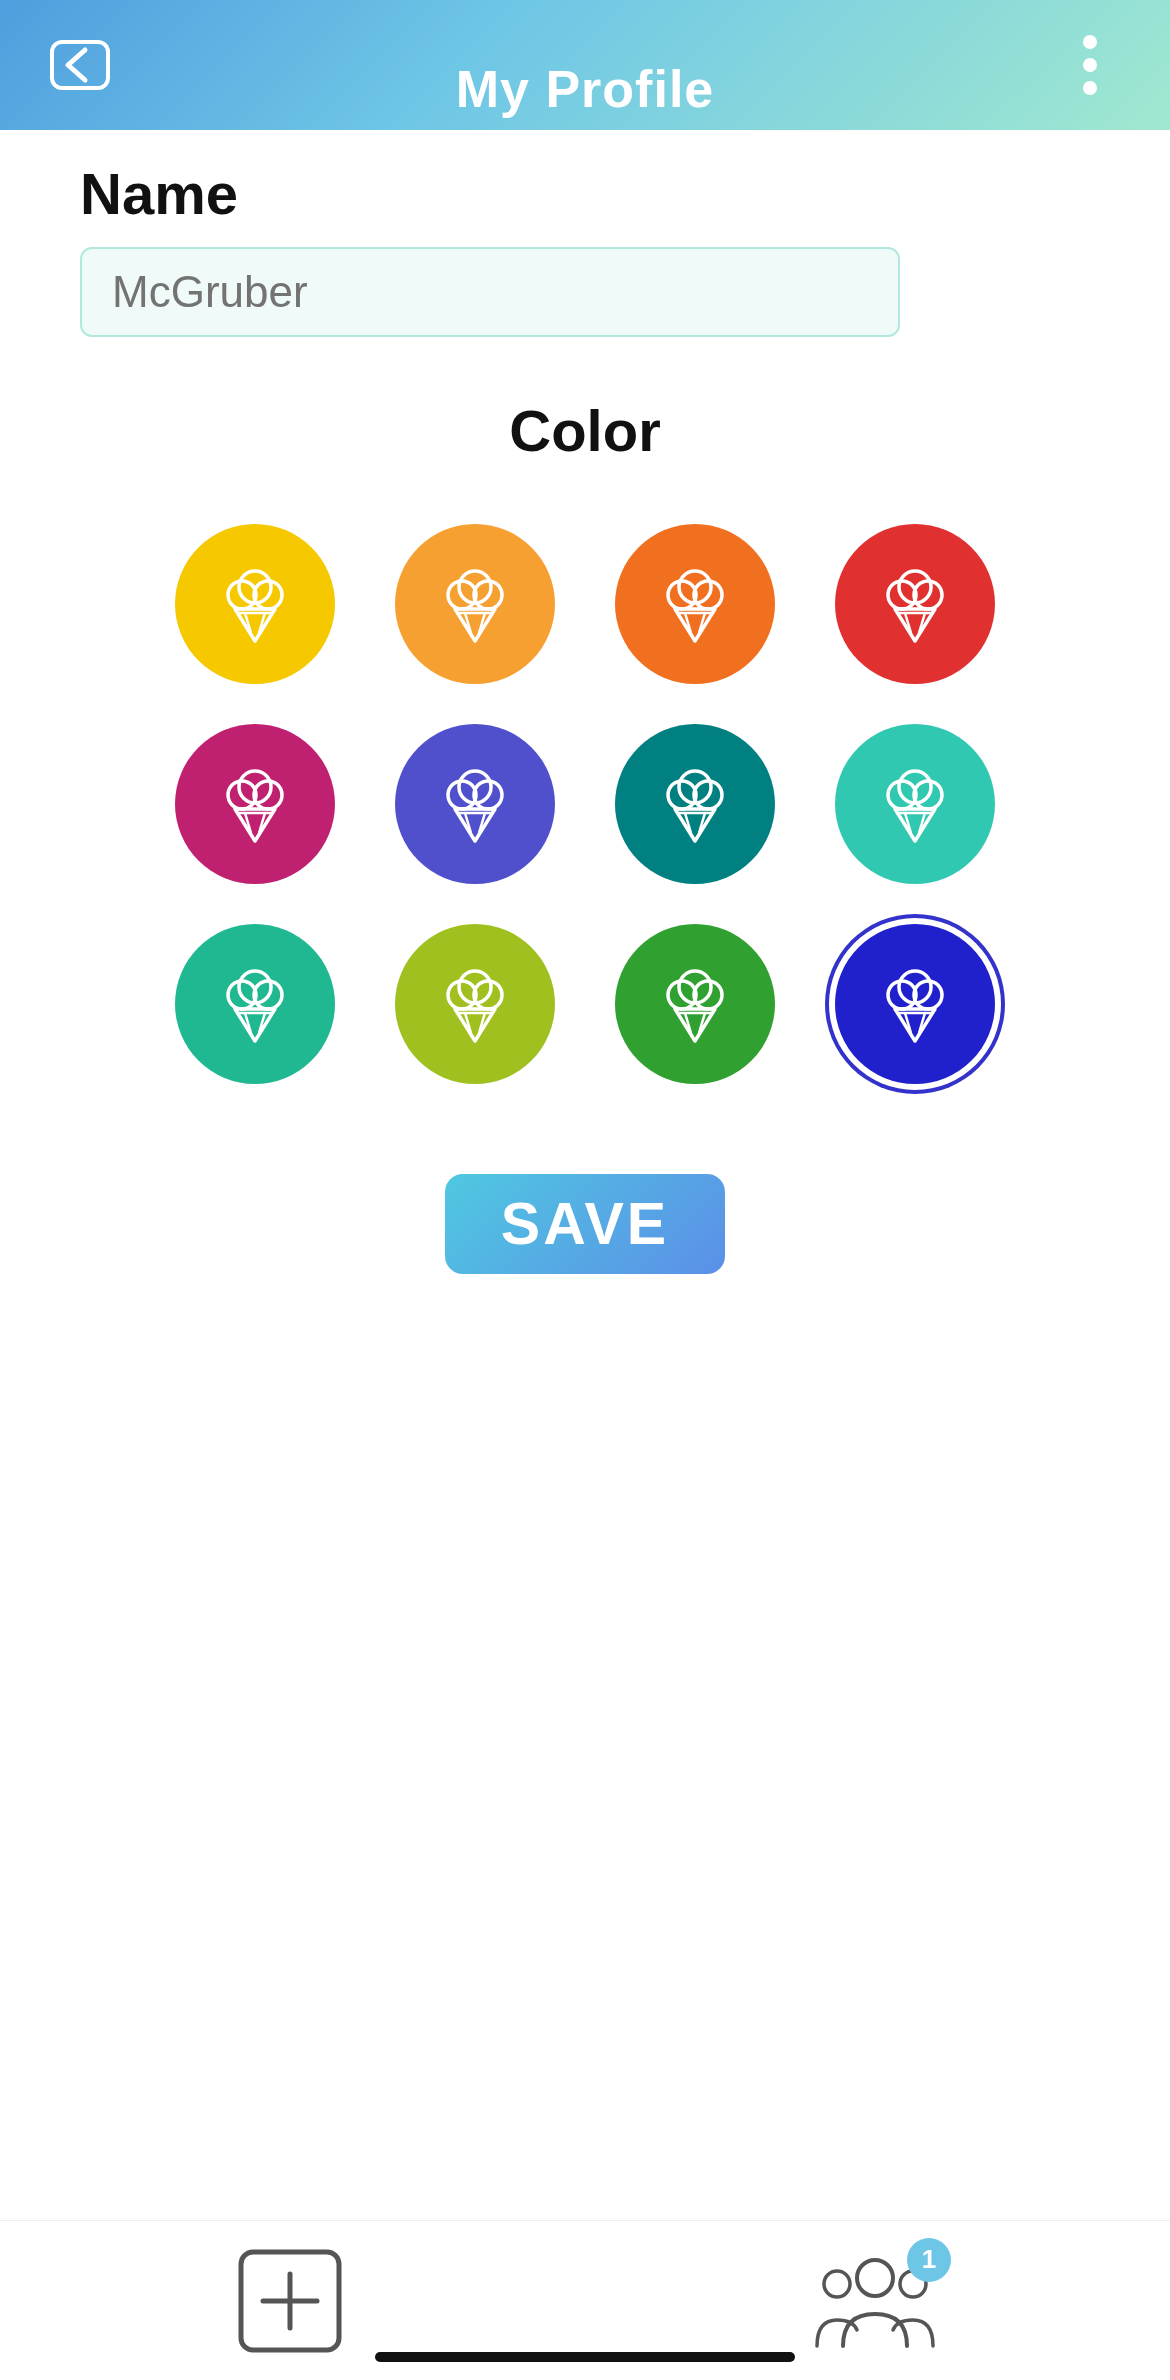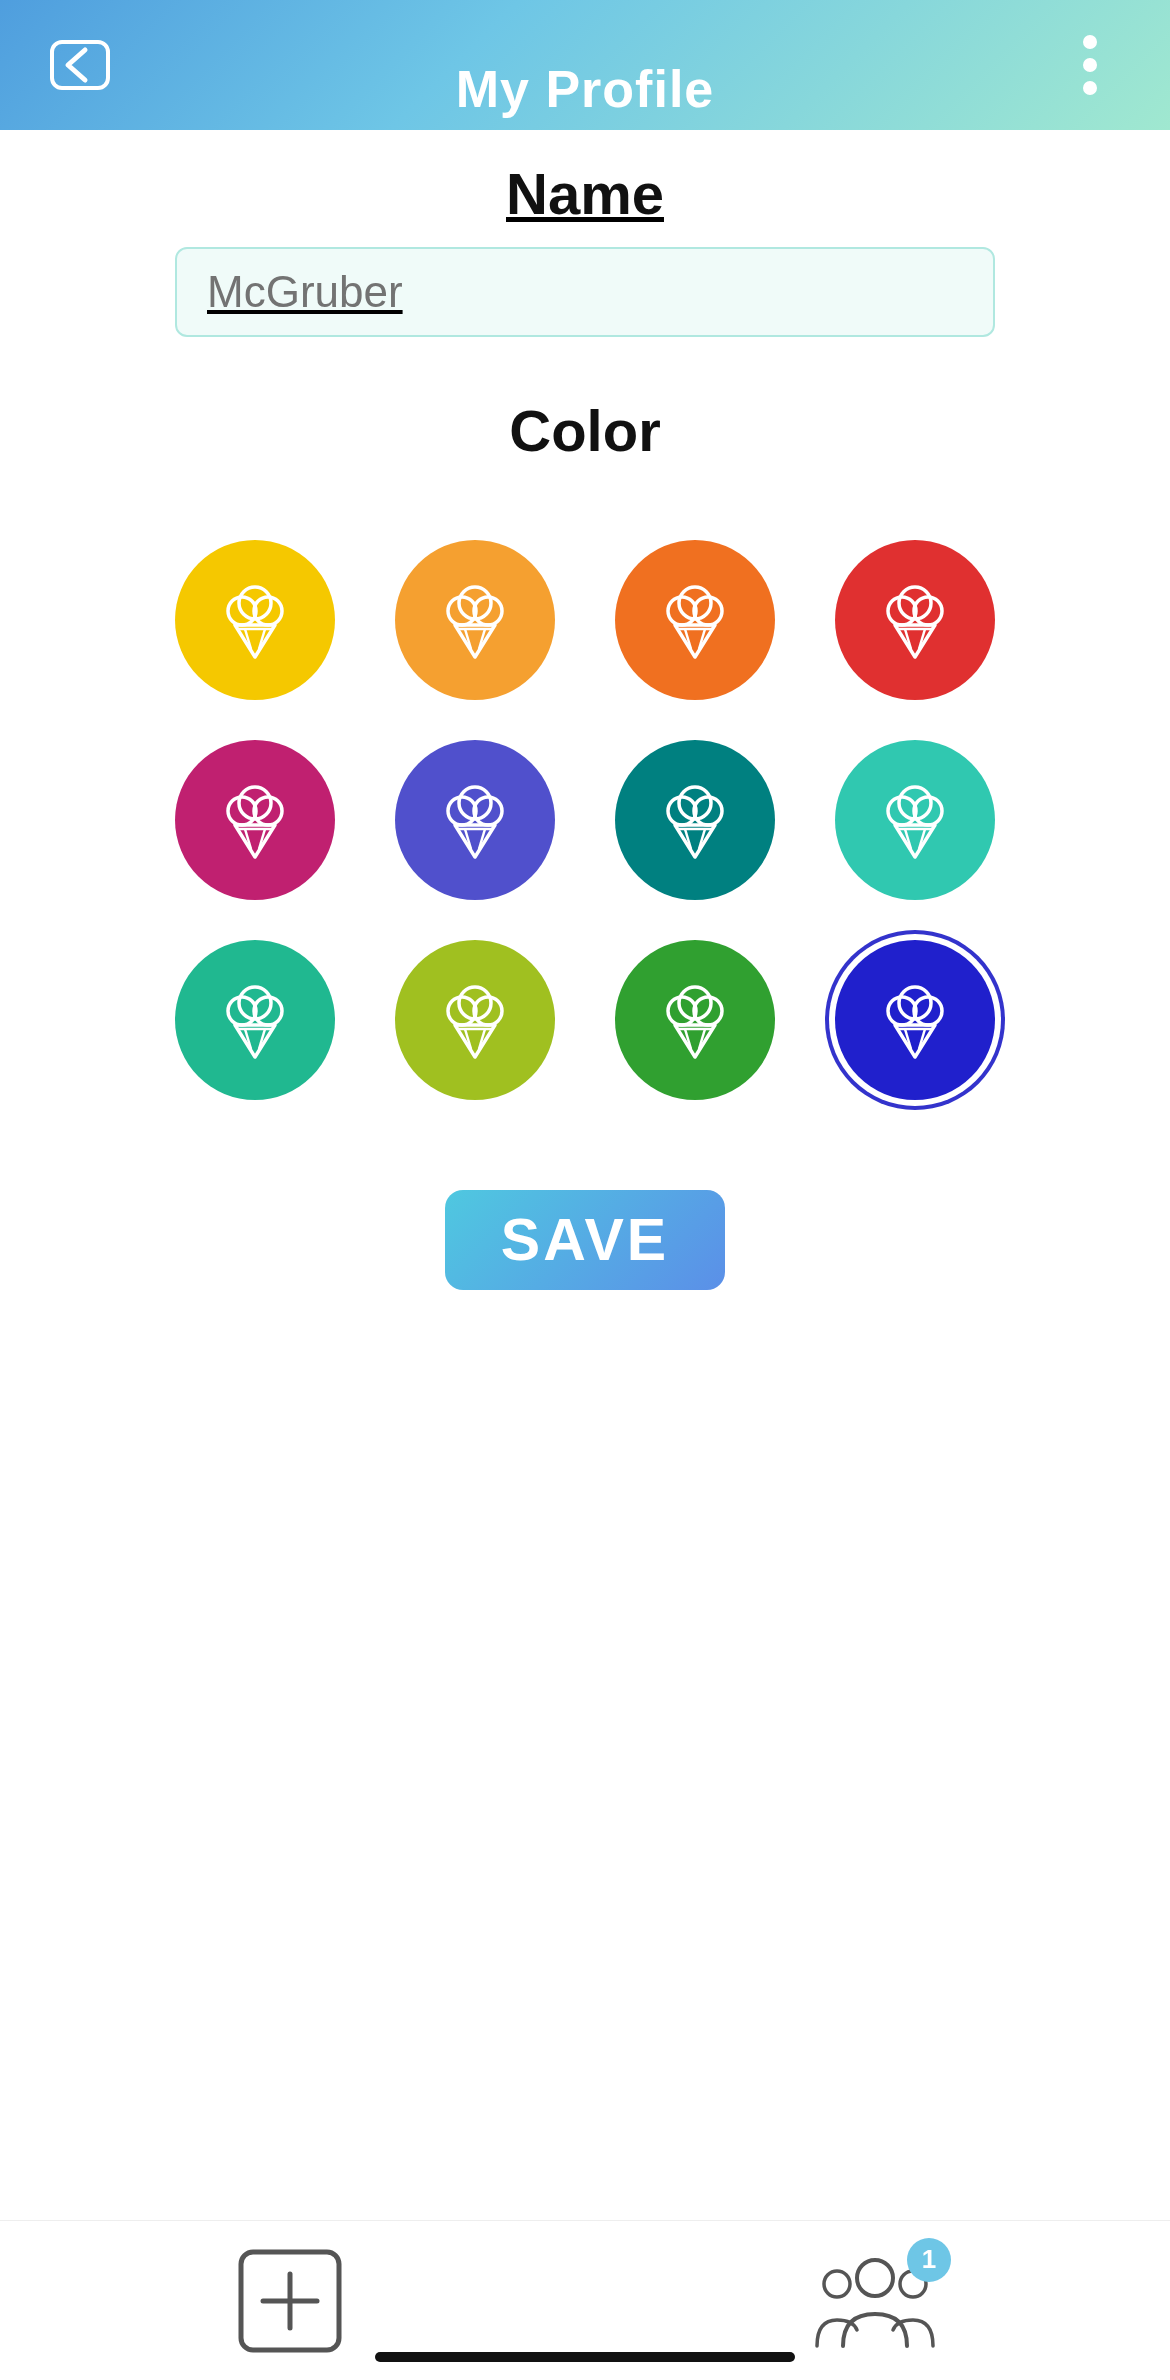"Name" .section-name { align-items: center -> flex-start; text-decoration: underline -> none }
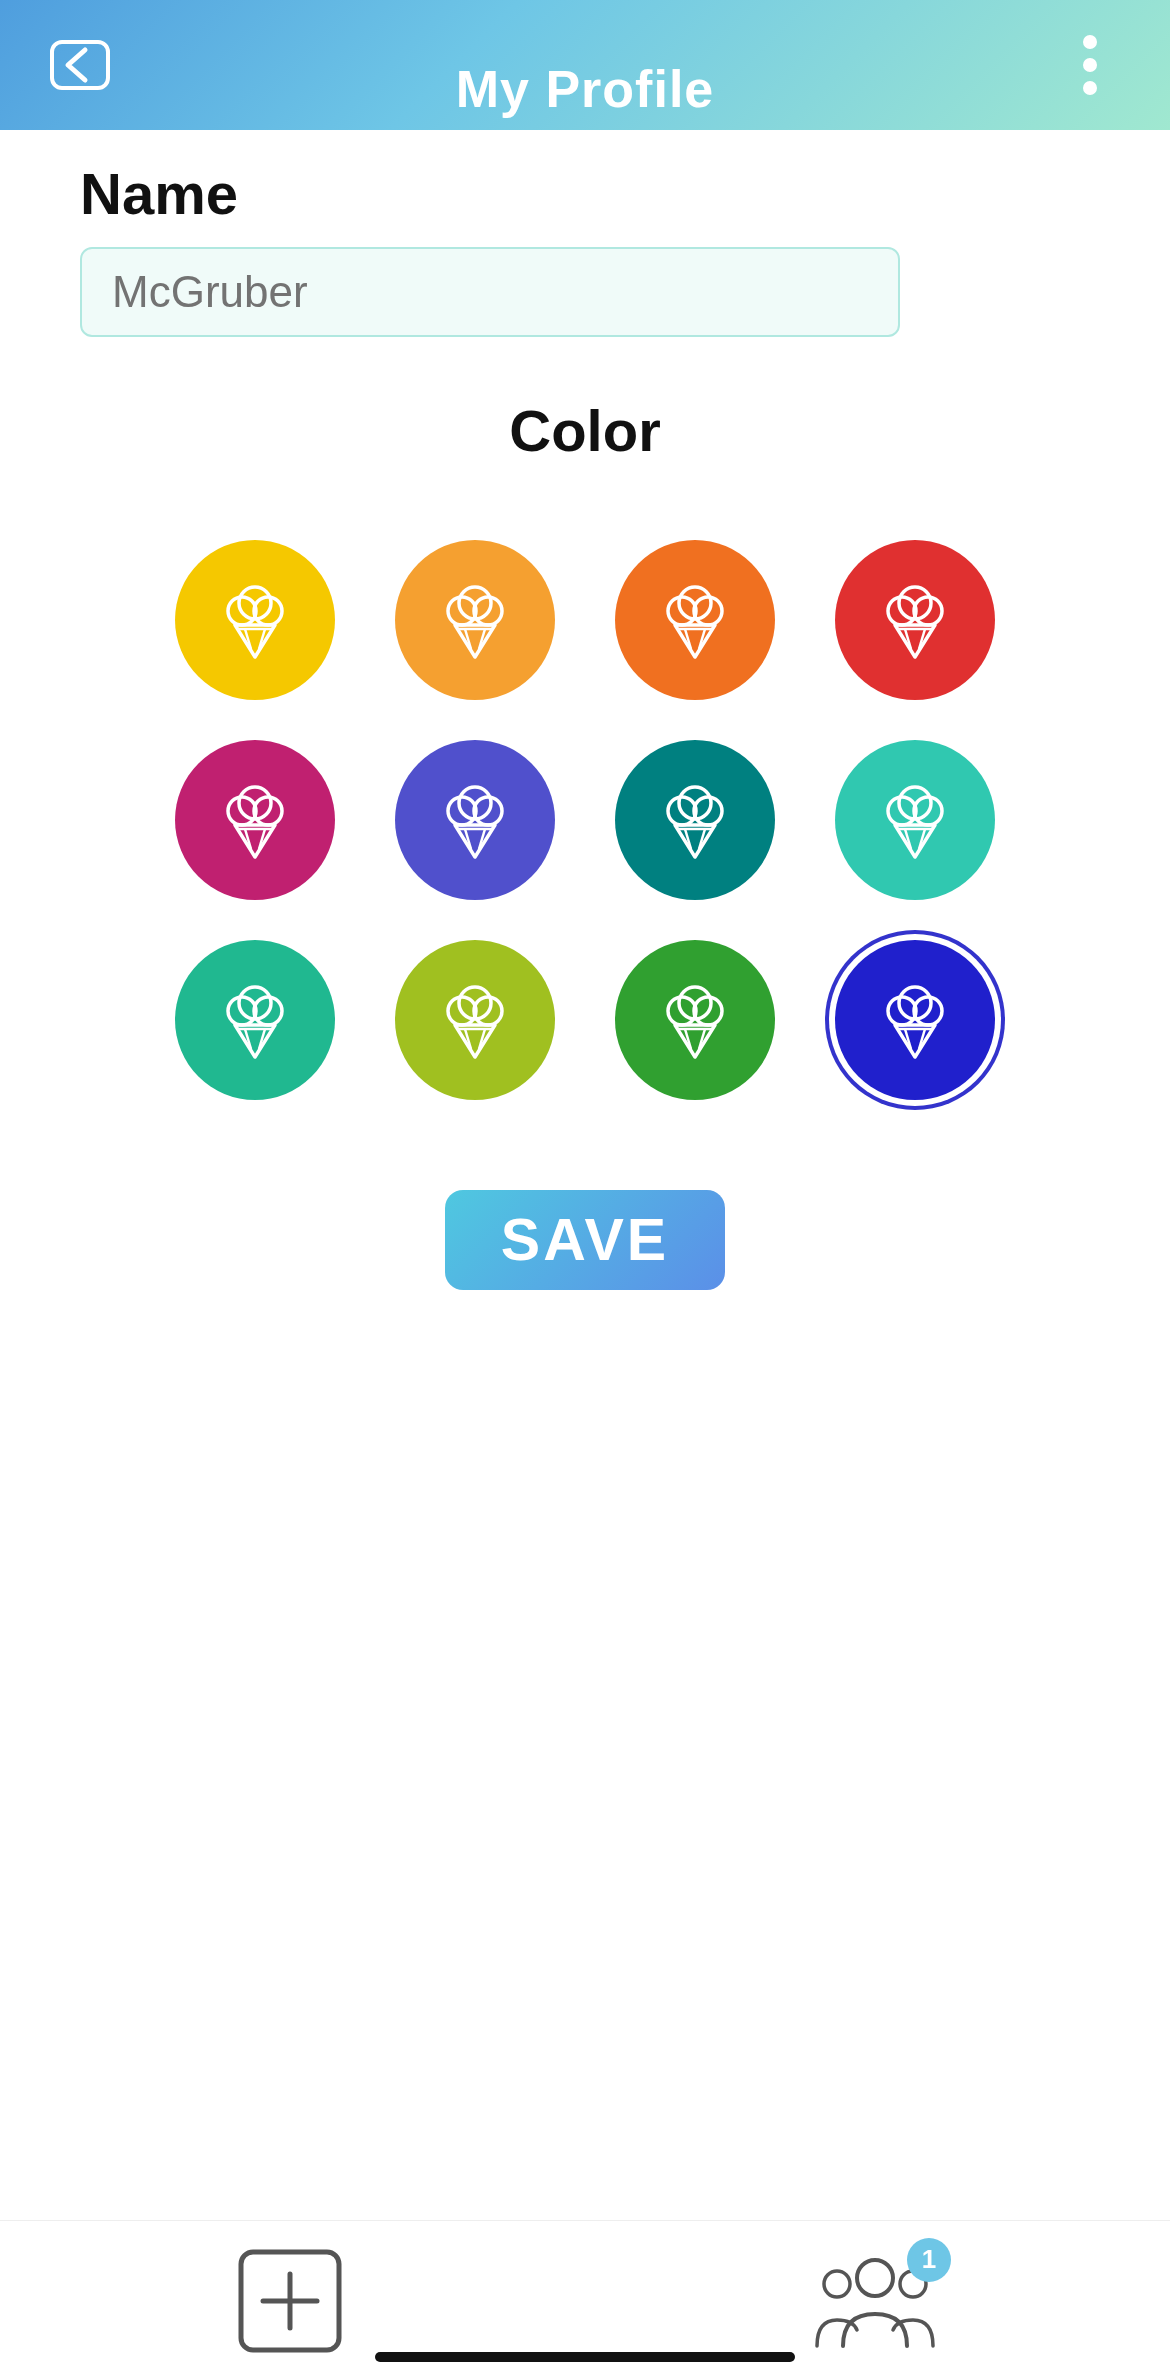"Color" .section-color { gap: 16px -> none }
